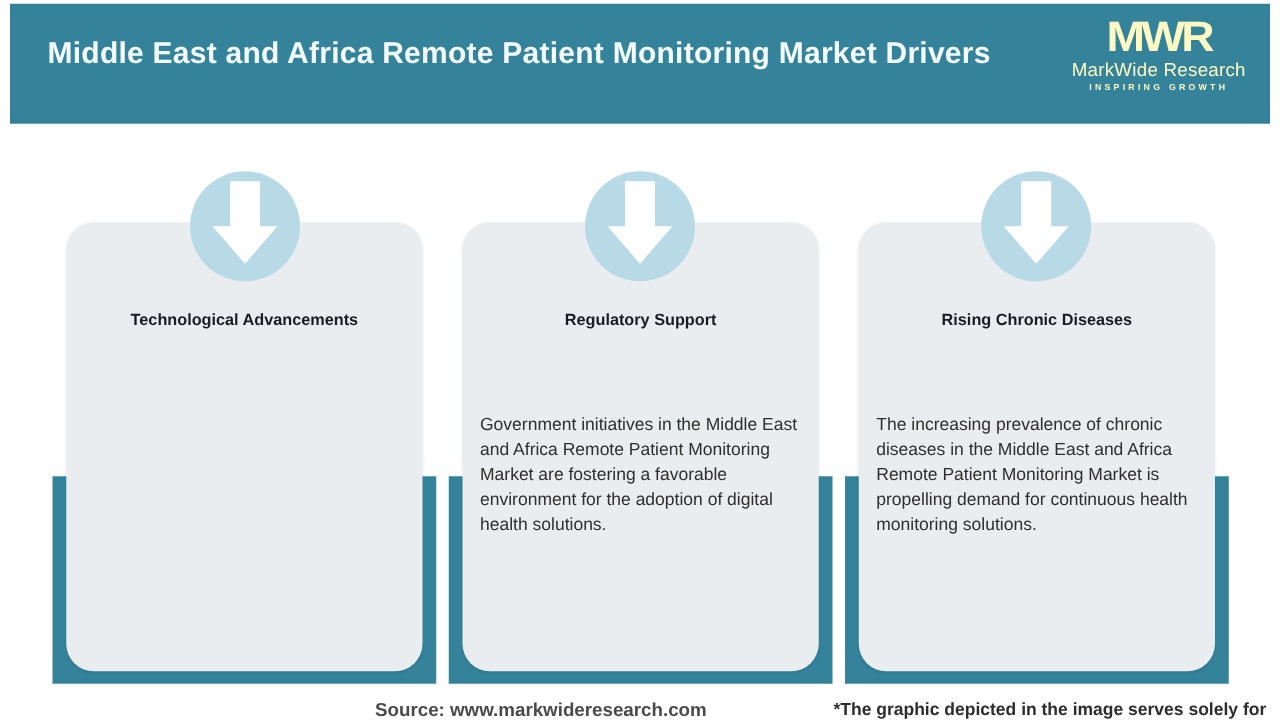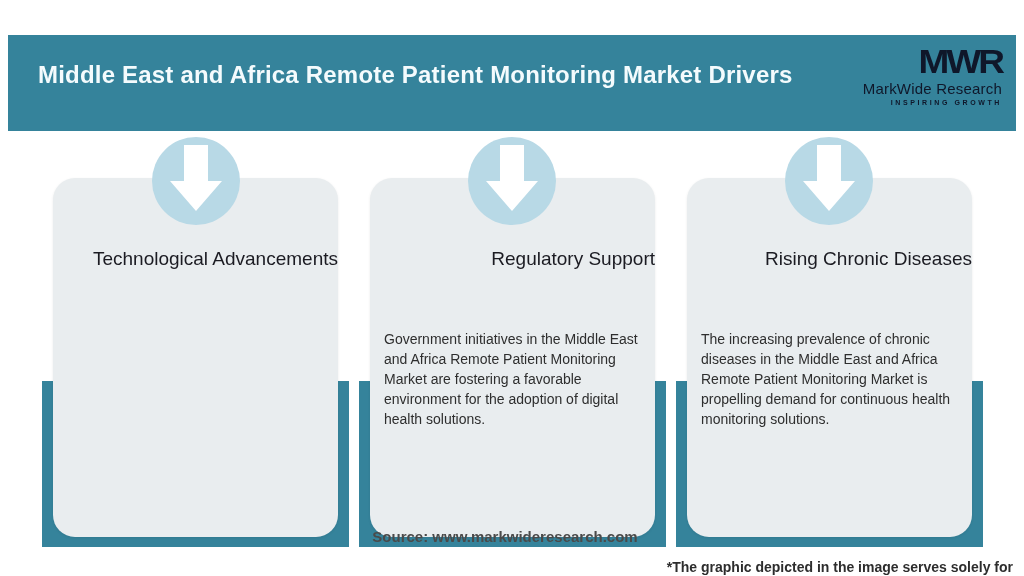"Middle East and Africa Remote" .header { margin-top: 32px -> none }
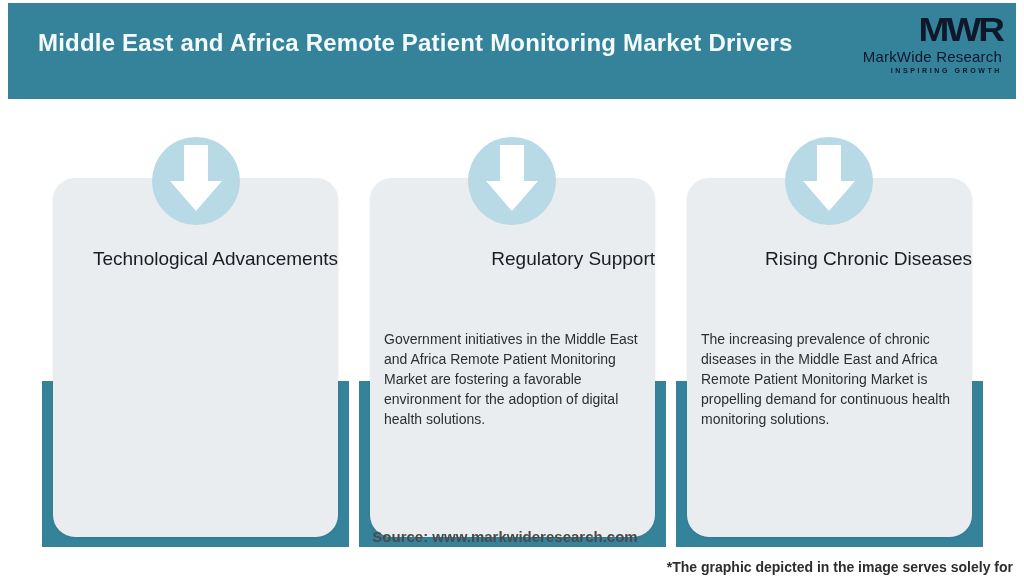"MWR" .logo { color: #0f172a -> #fef9c3; text-align: right -> center }
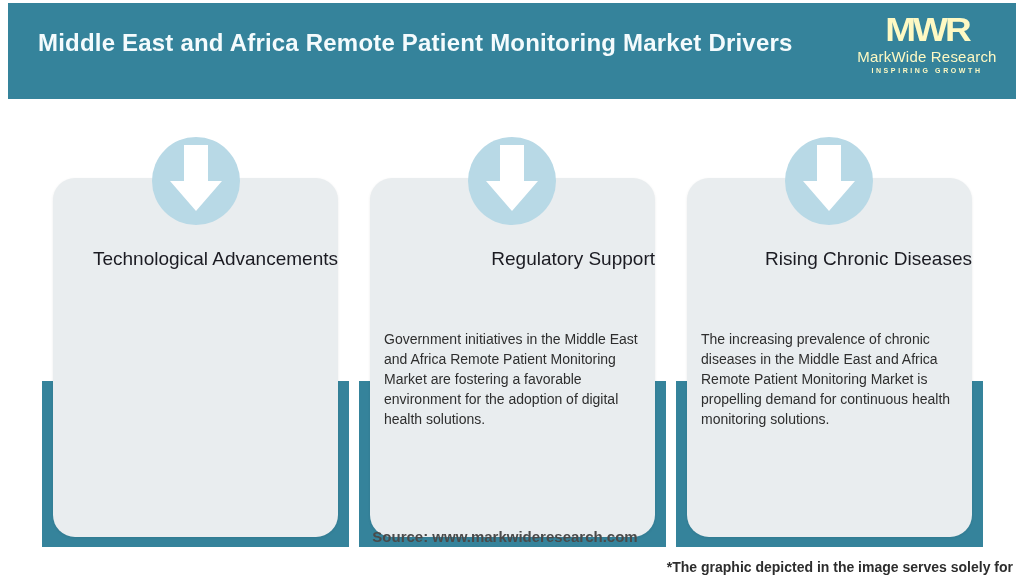"Technological Advancements" .card-title { font-size: 19px -> 13px; font-weight: normal -> bold; text-align: right -> center }
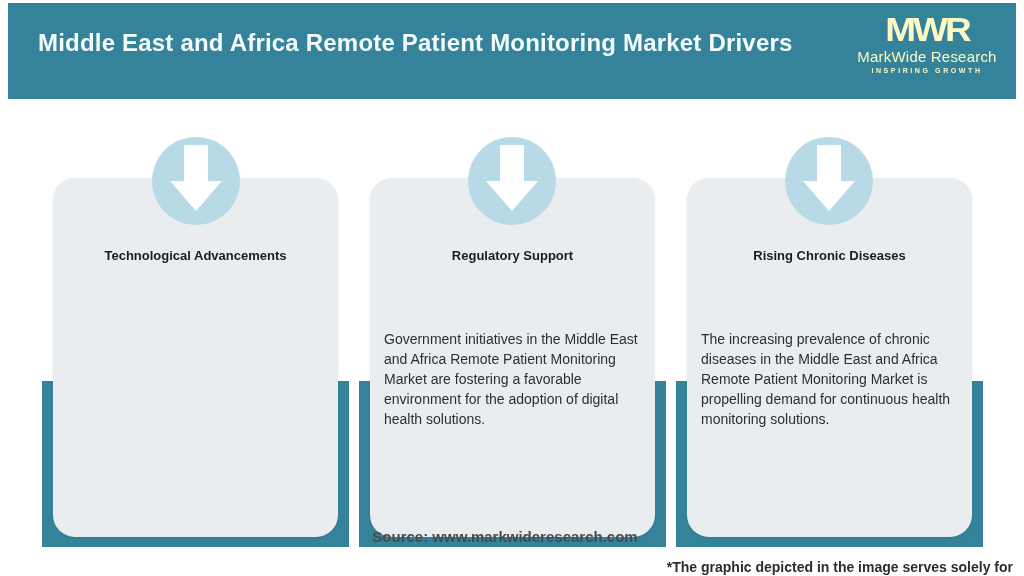"Source: www.markwideresearch.com" .source { text-align: center -> none; top: 528px -> 560px }
